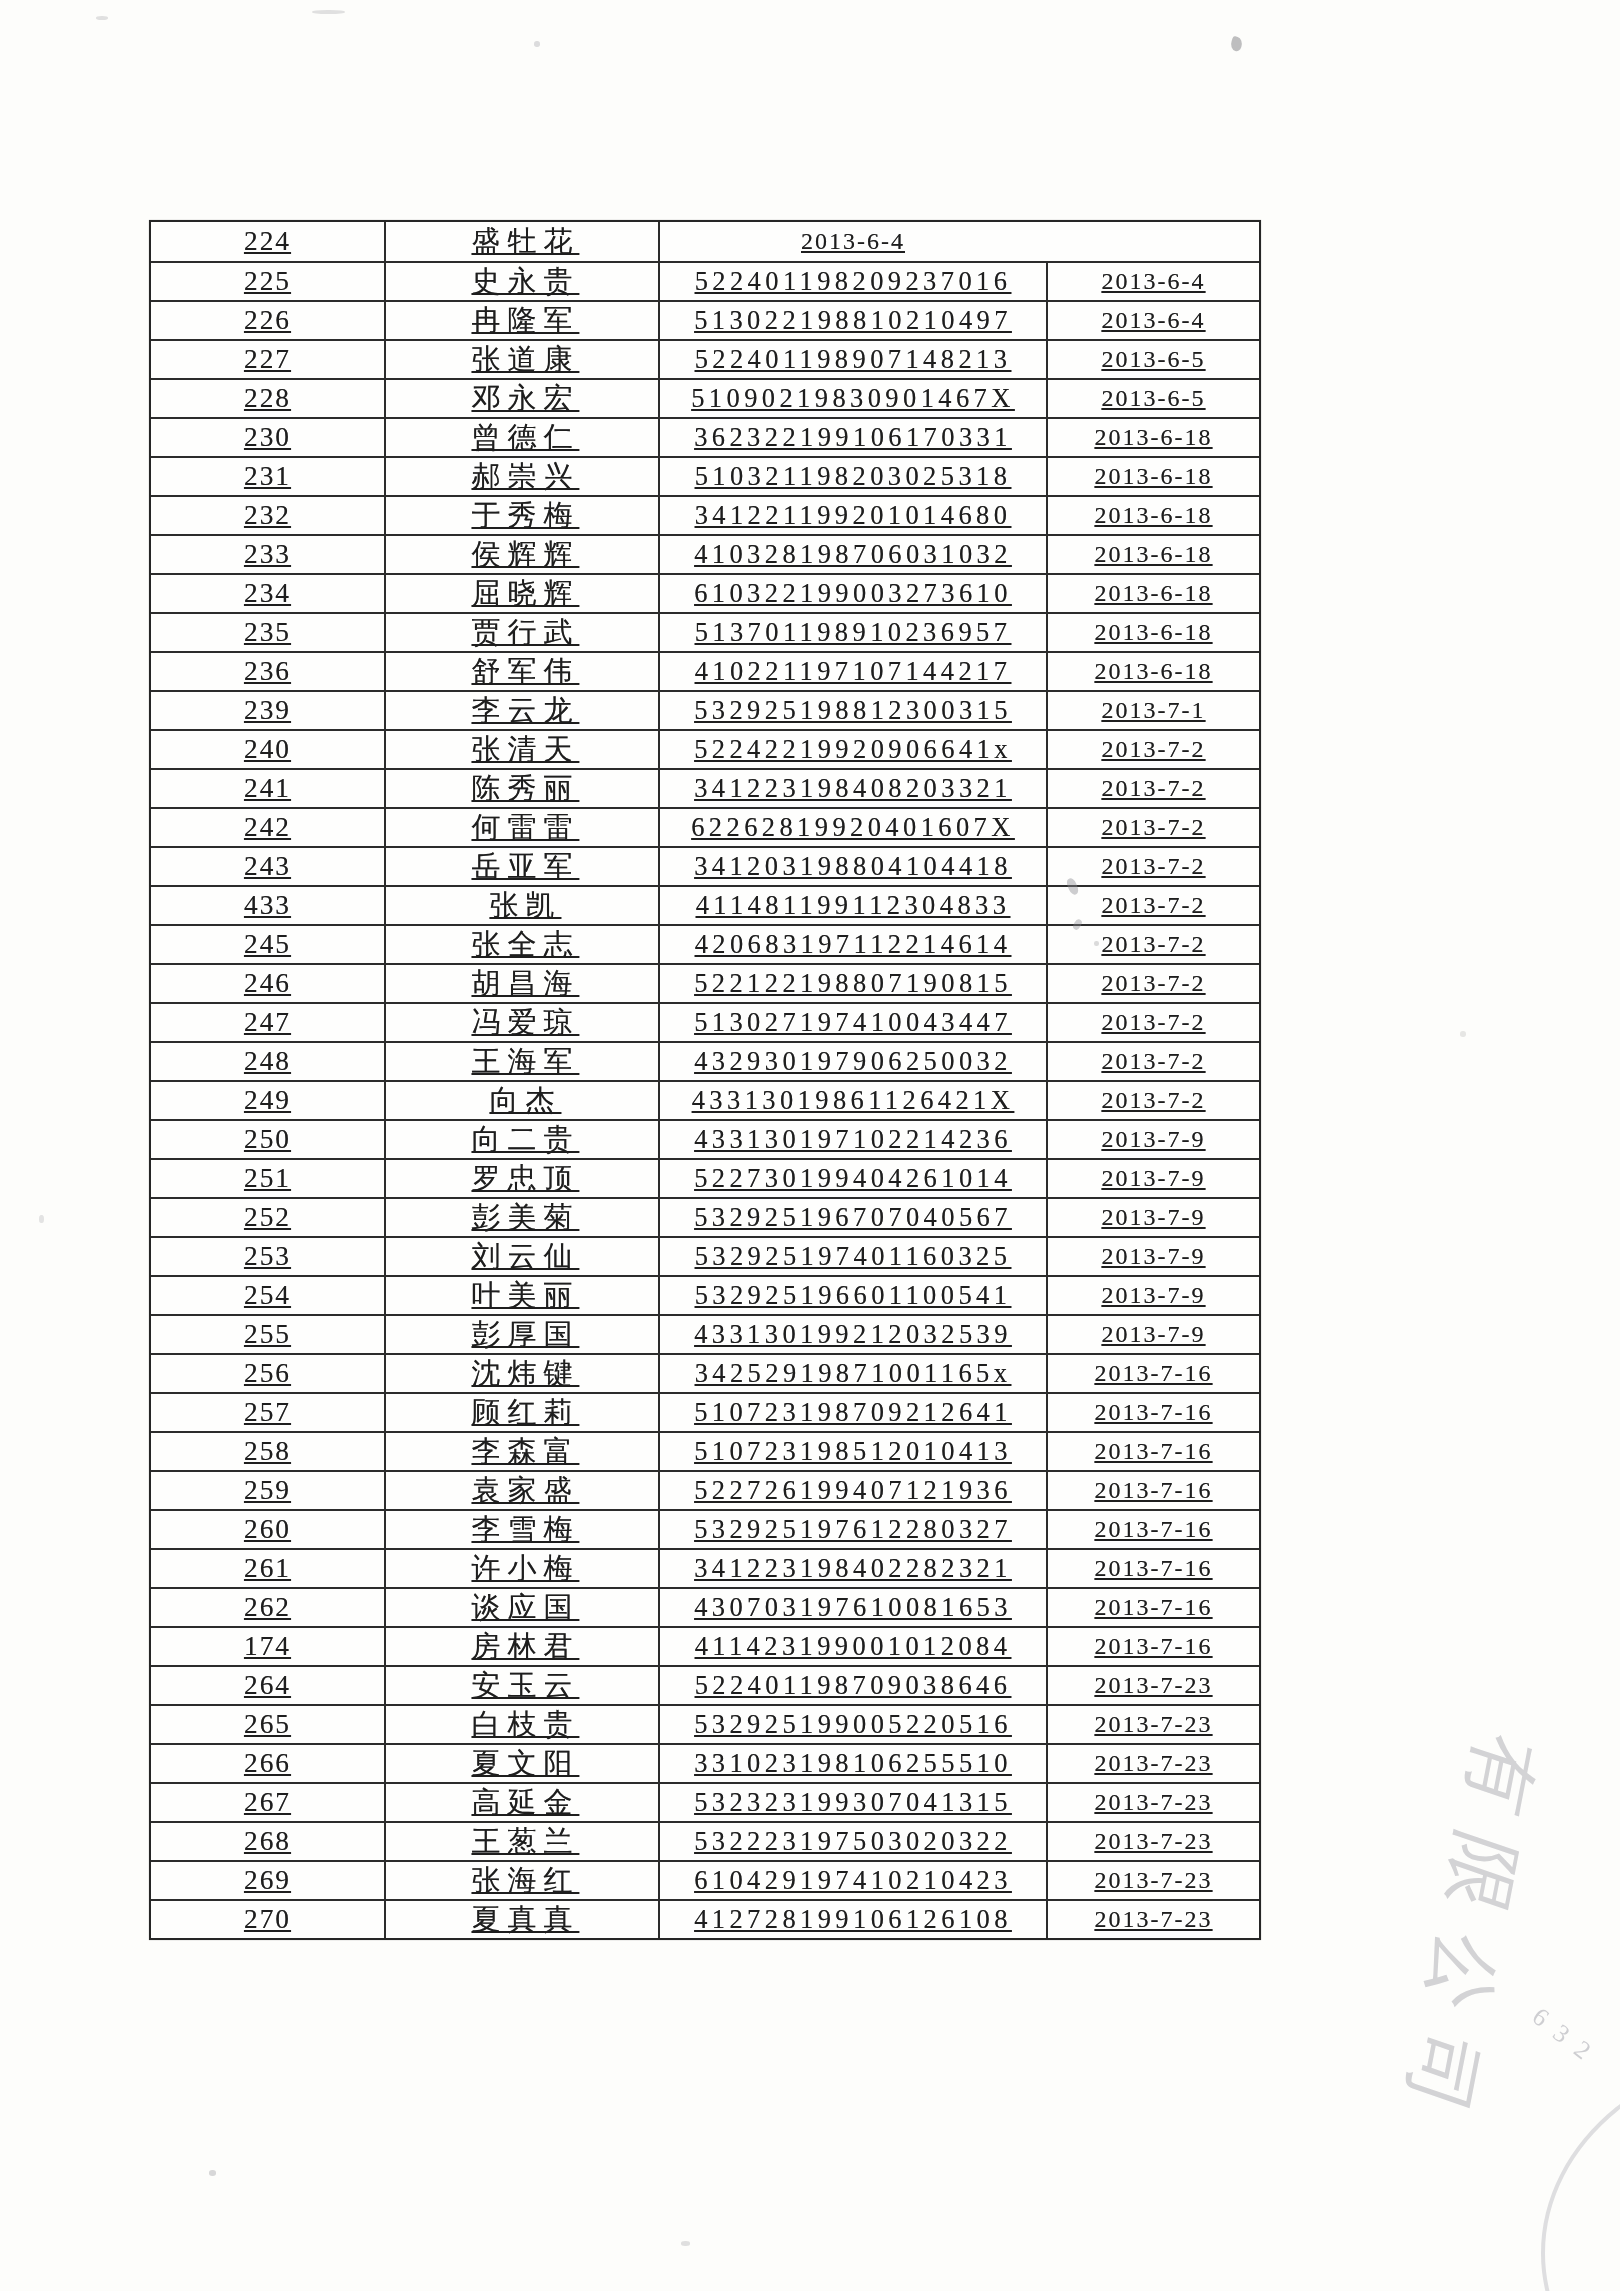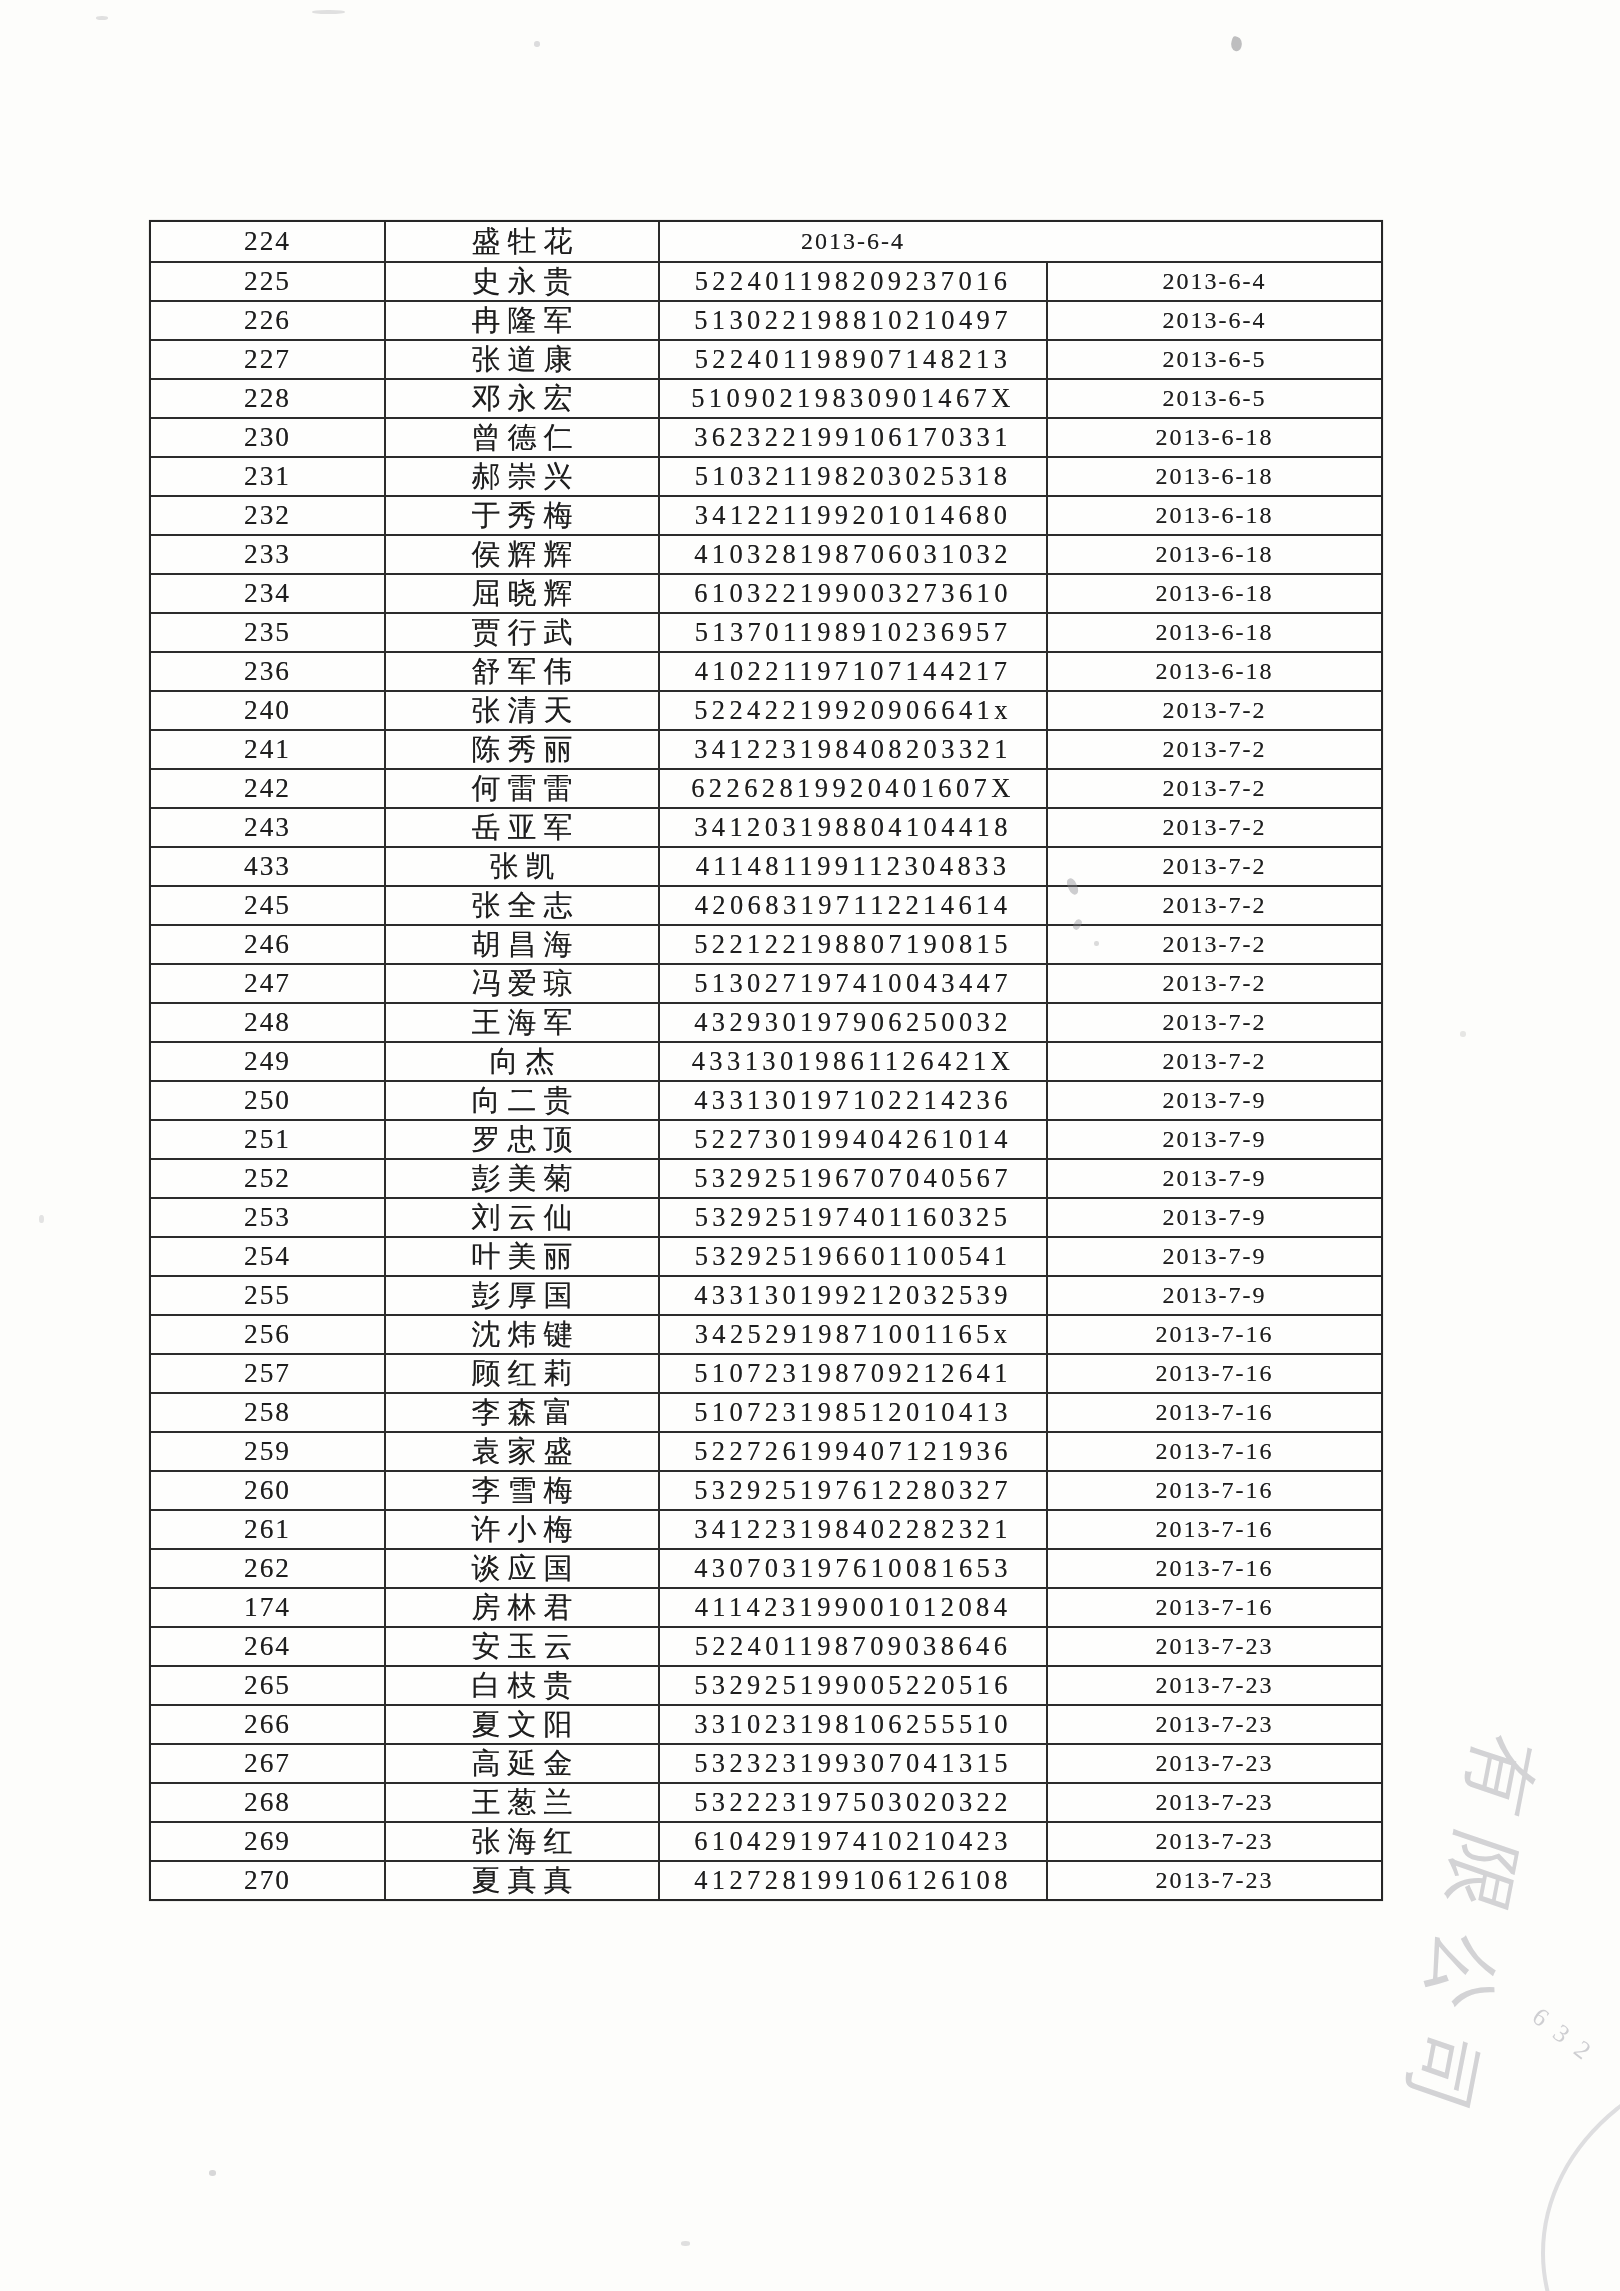"224" .doc-table { text-decoration: none -> underline; width: 1234px -> 1112px }
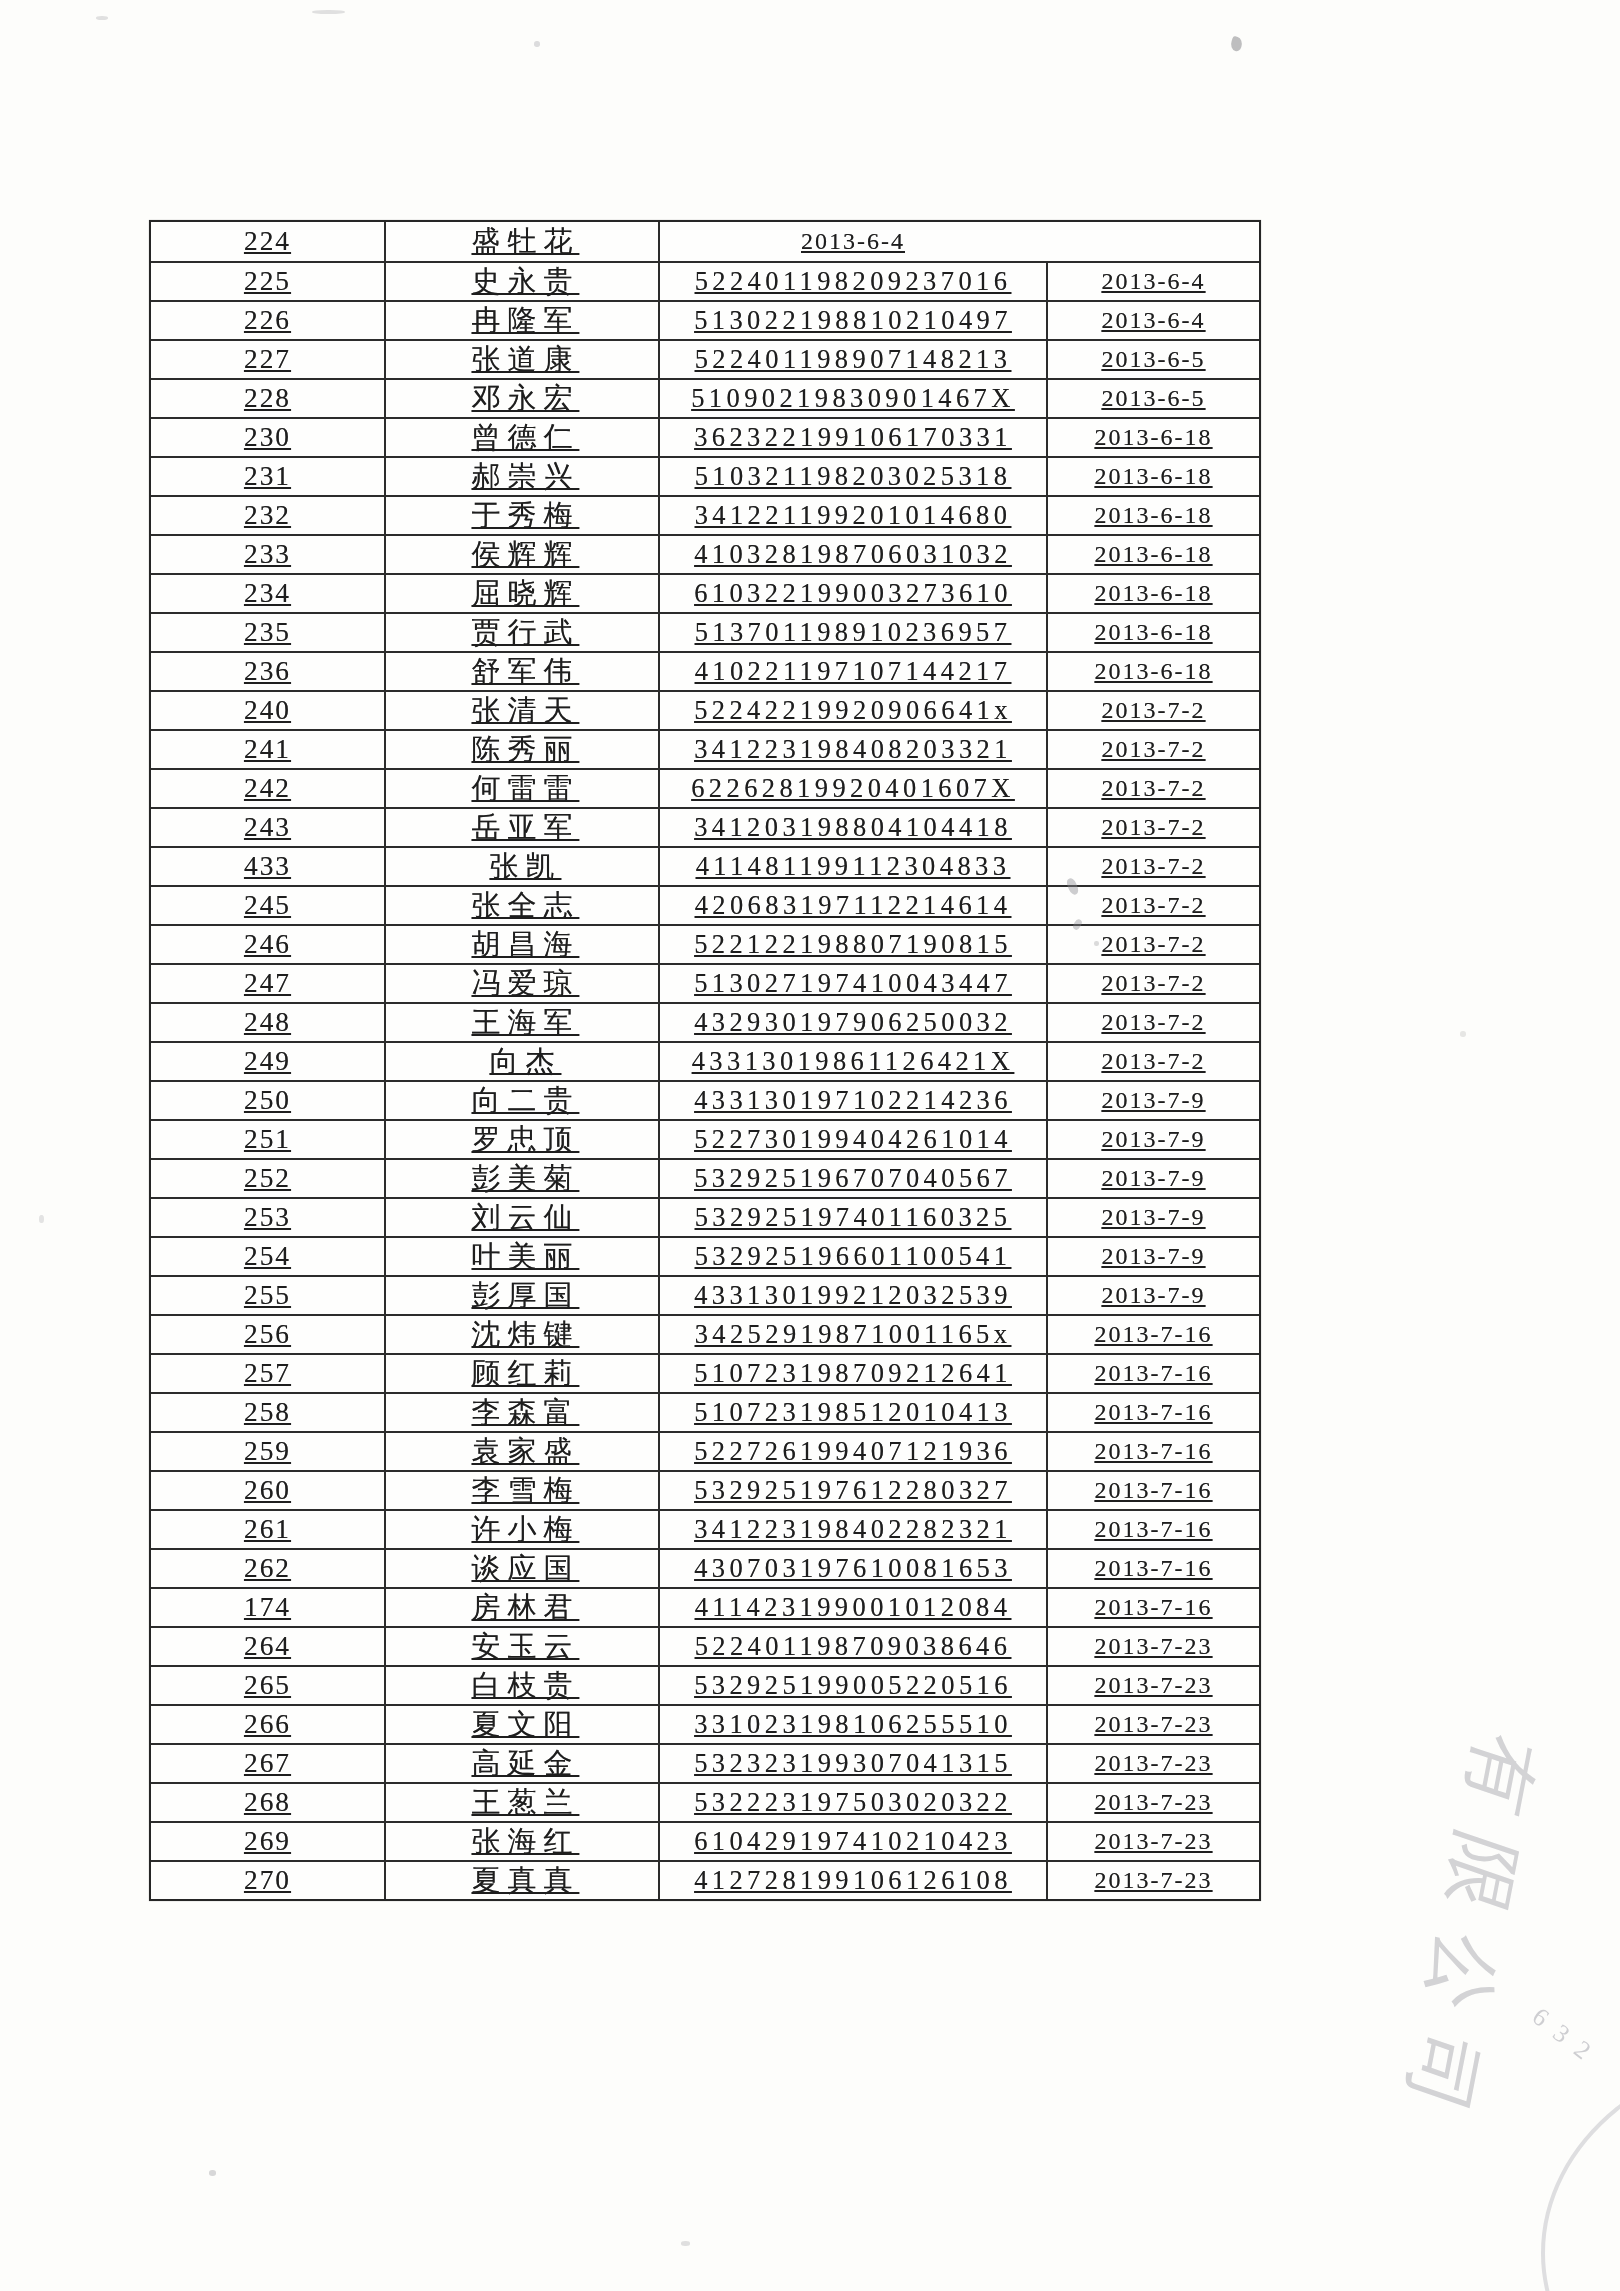"239" div.t-row { html: none -> <div> <div>239</div> <div>李云龙</div> <div>532925198812300315</div> <div>2013-7-1</div> </div> }
